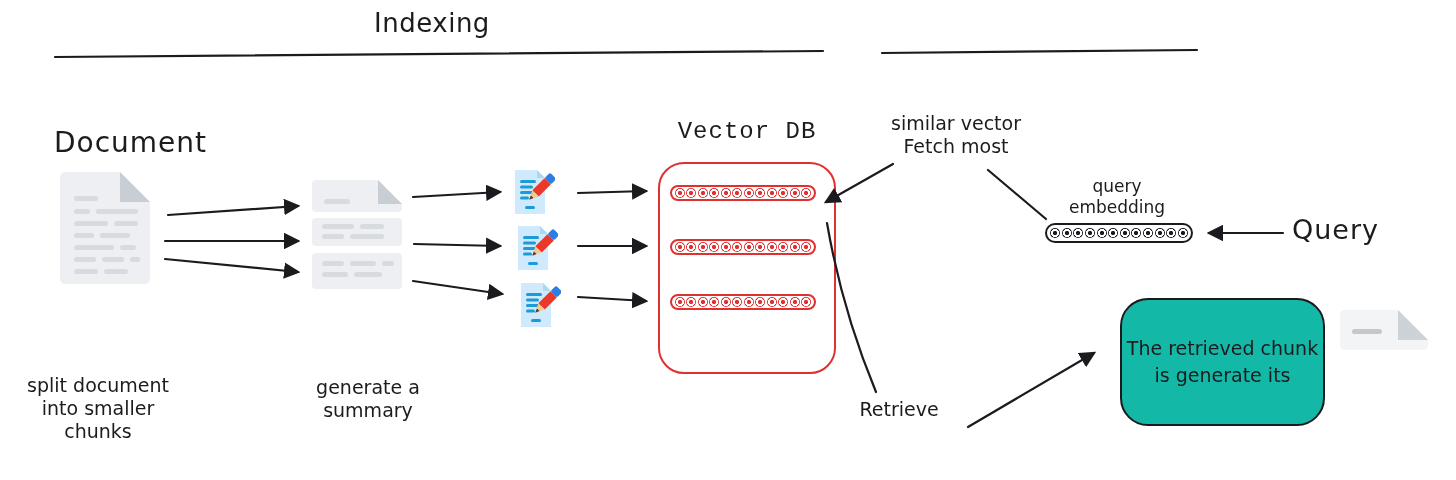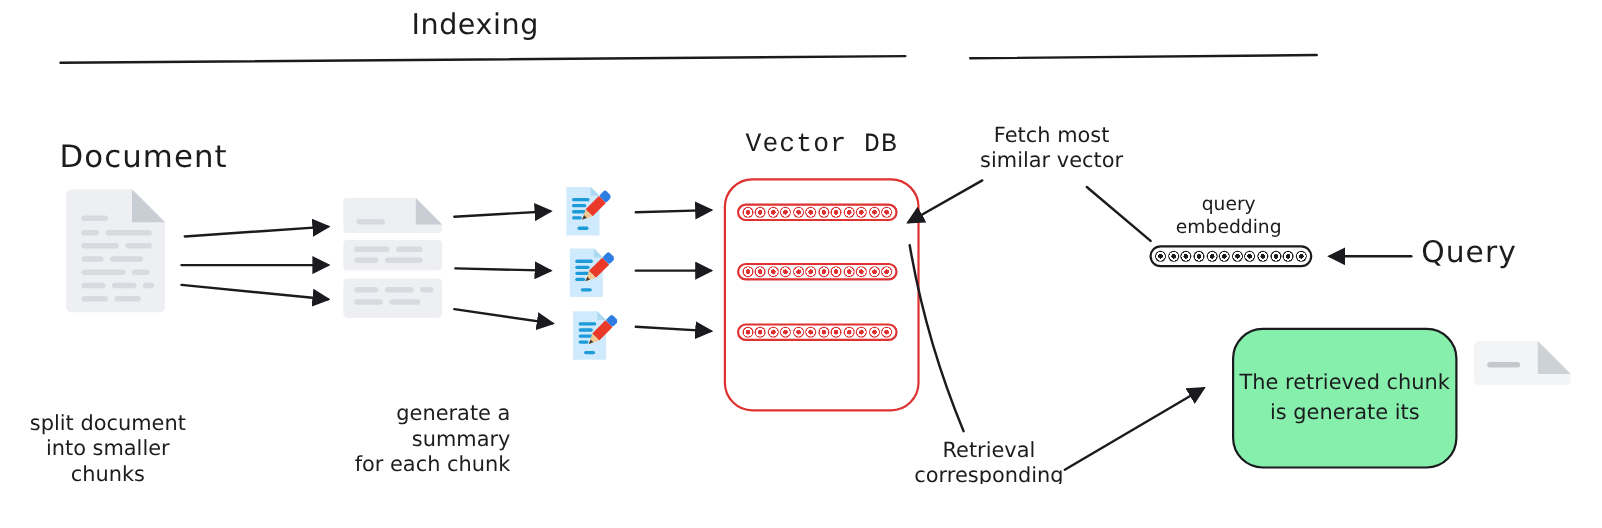"Fetch most" div { order: before "similar vector" -> after "similar vector" }
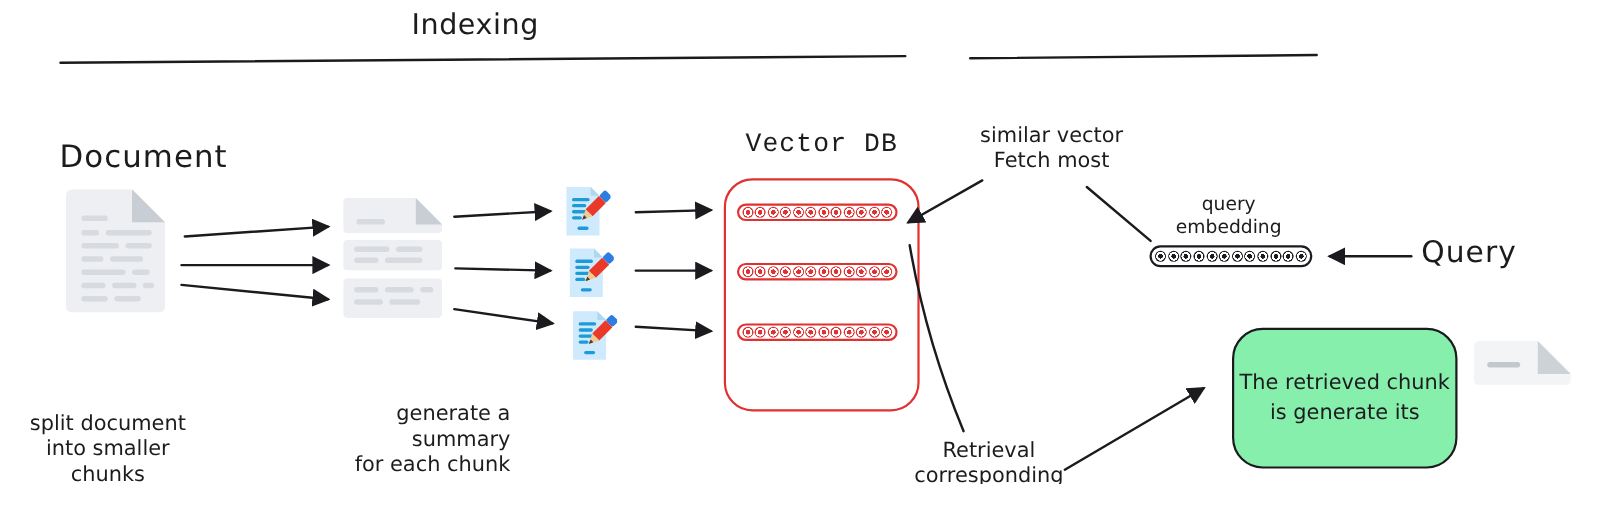"The retrieved chunk" .result-box { background: #86efac -> #14b8a6 }
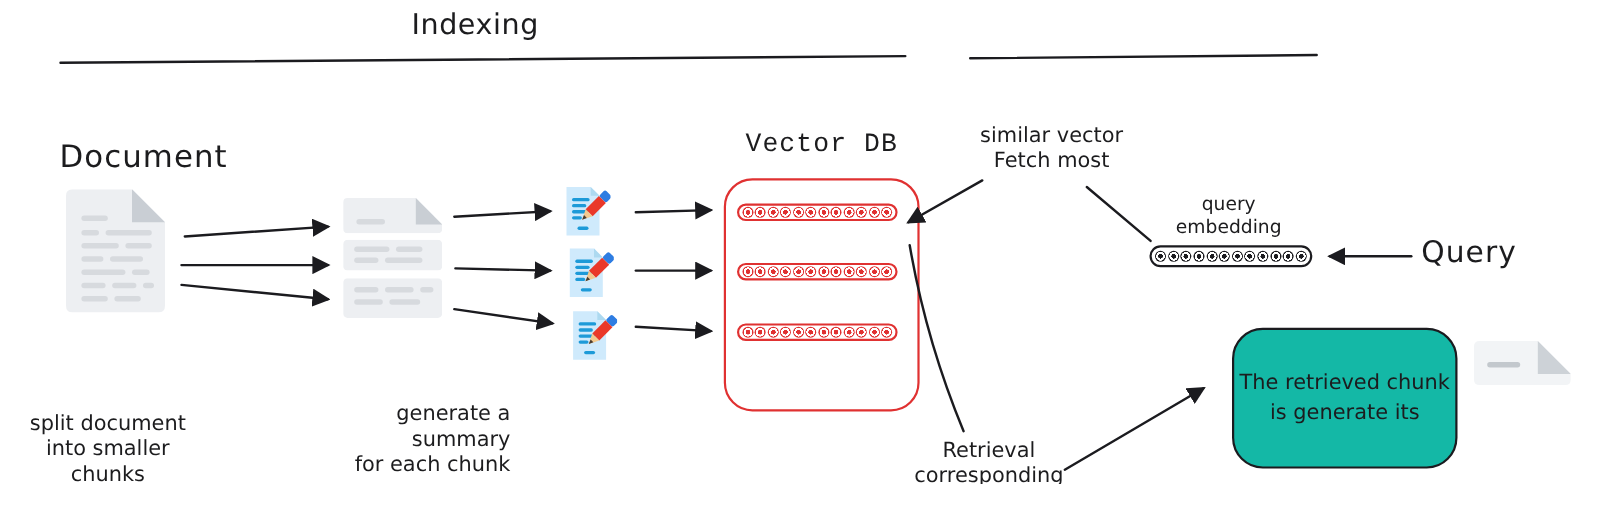"generate a summary" div.abs { text-align: right -> none; top: 365px -> 376px }
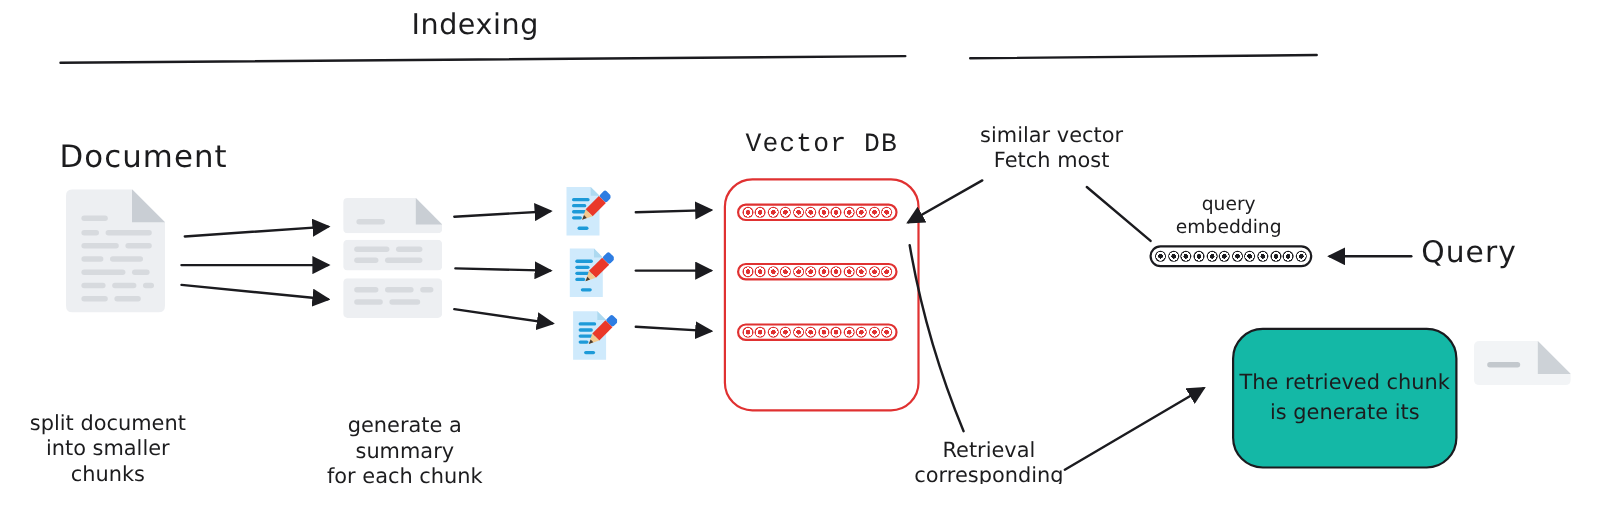"Retrieval" div { text: Retrieval -> Retrieve }
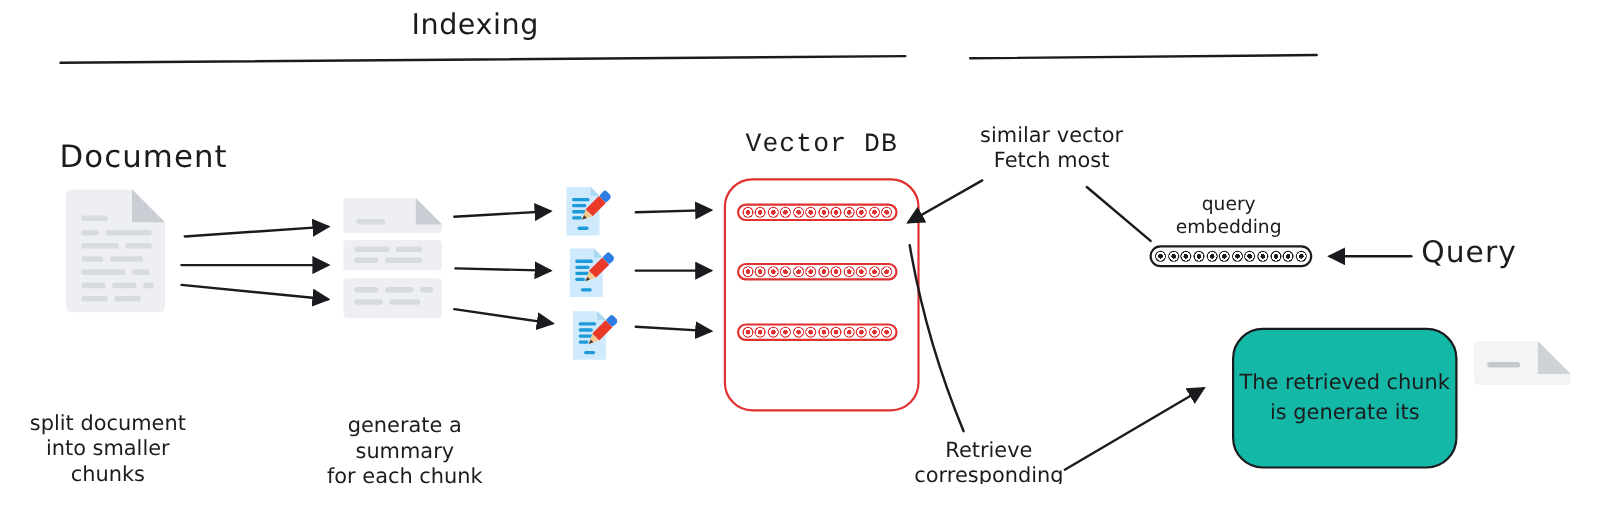"for each chunk" div { html: <div>for each chunk</div> -> none }
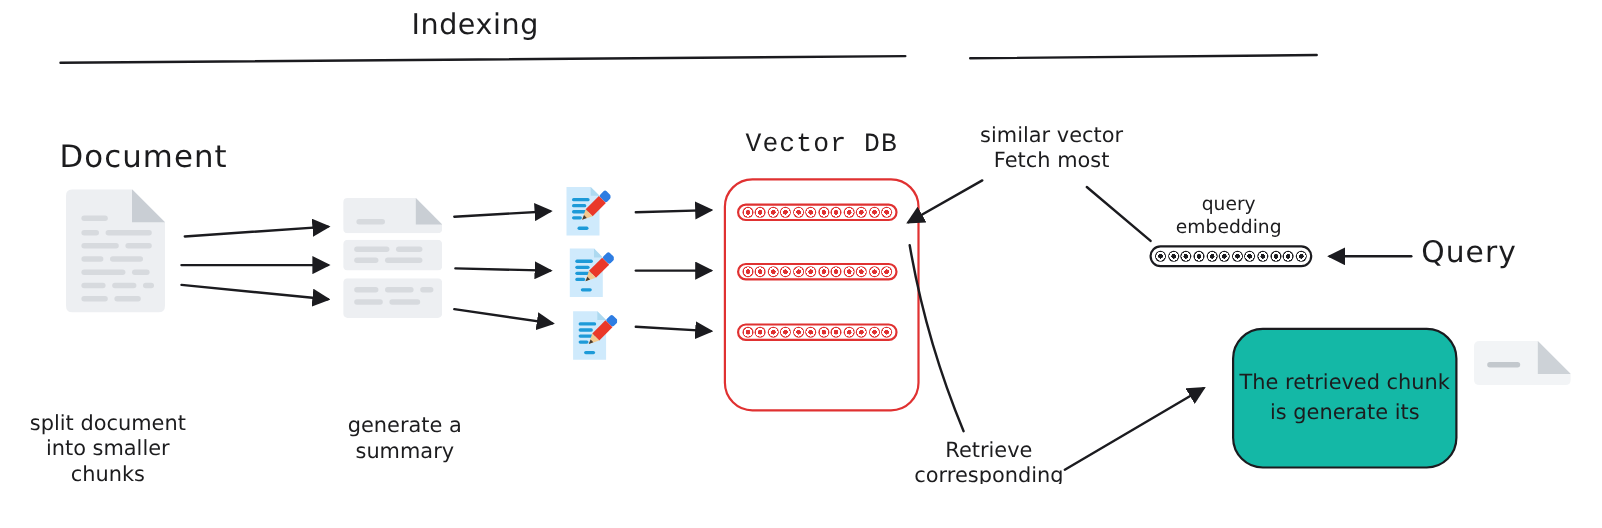"corresponding" div { html: <div>corresponding</div> -> none }
